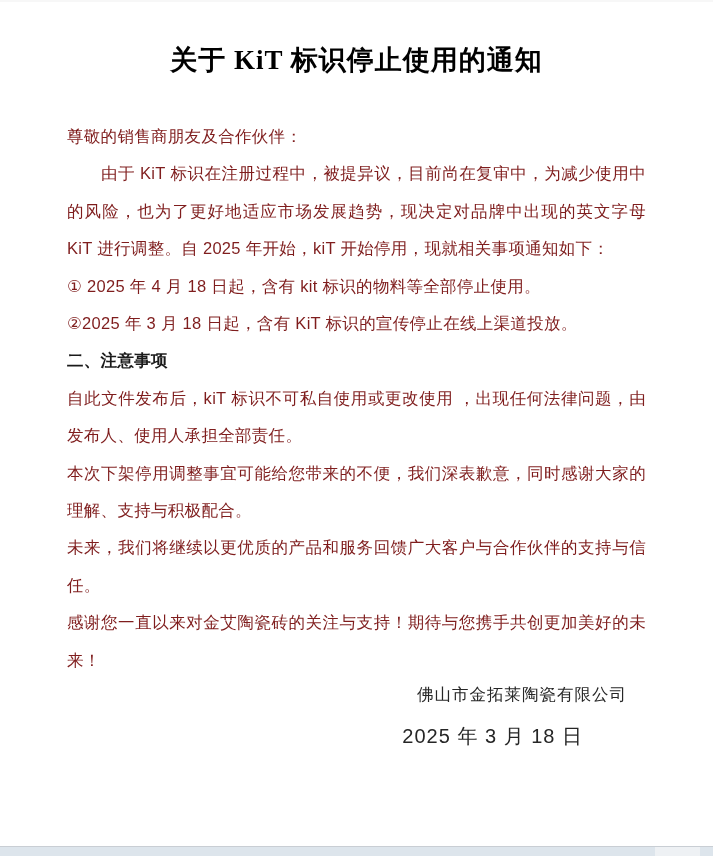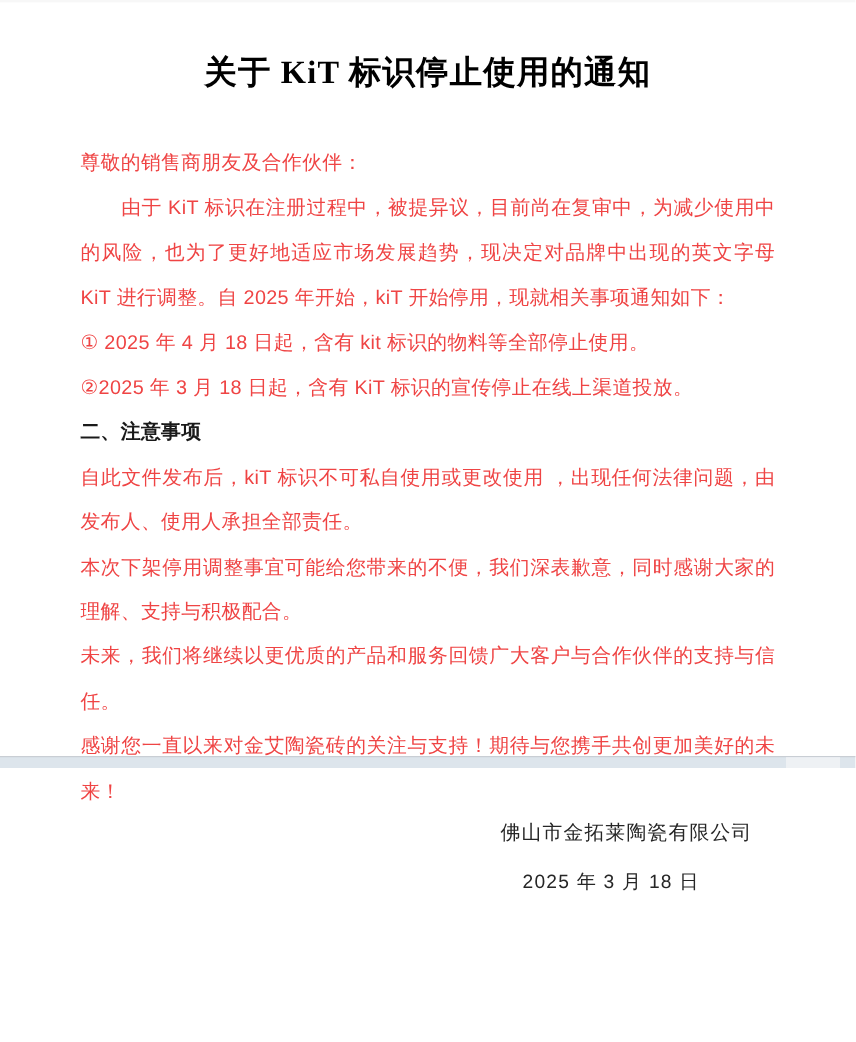"关于 KiT 标识停止使用的通知" .page { height: 640px -> 856px }
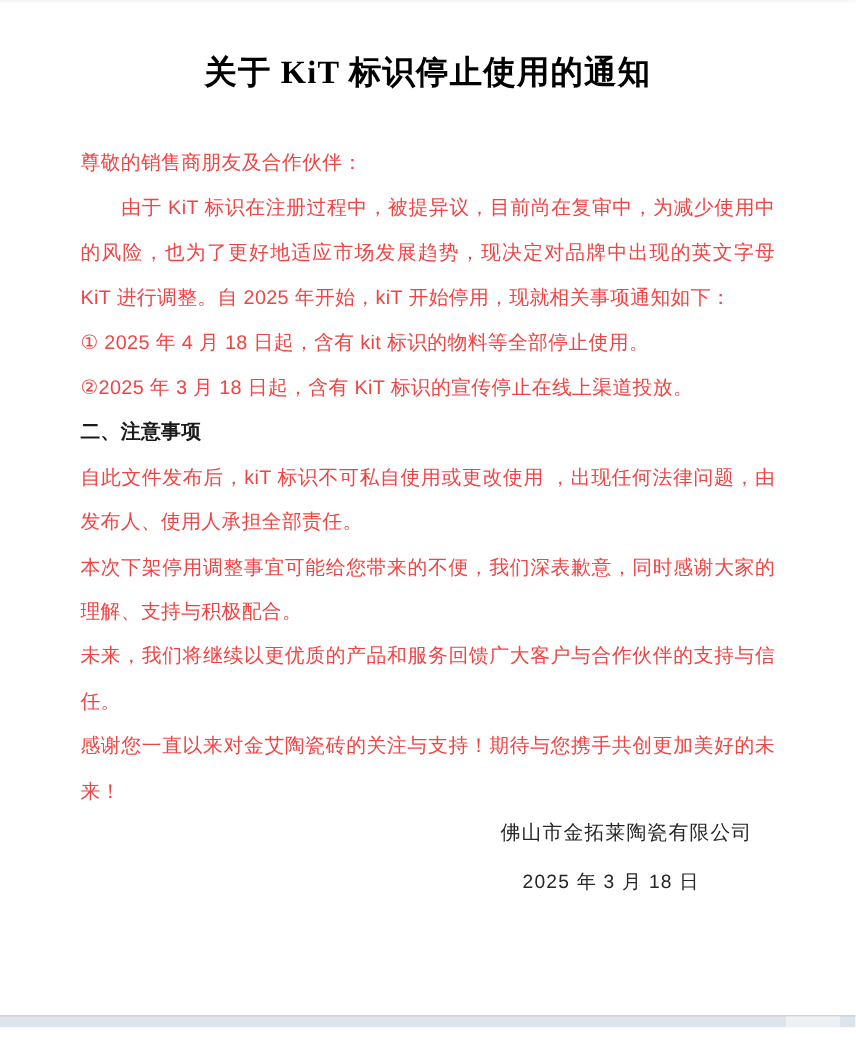"尊敬的销售商朋友及合作伙伴：" .line, .para, .heading { color: #ef4444 -> #7f1d1d }
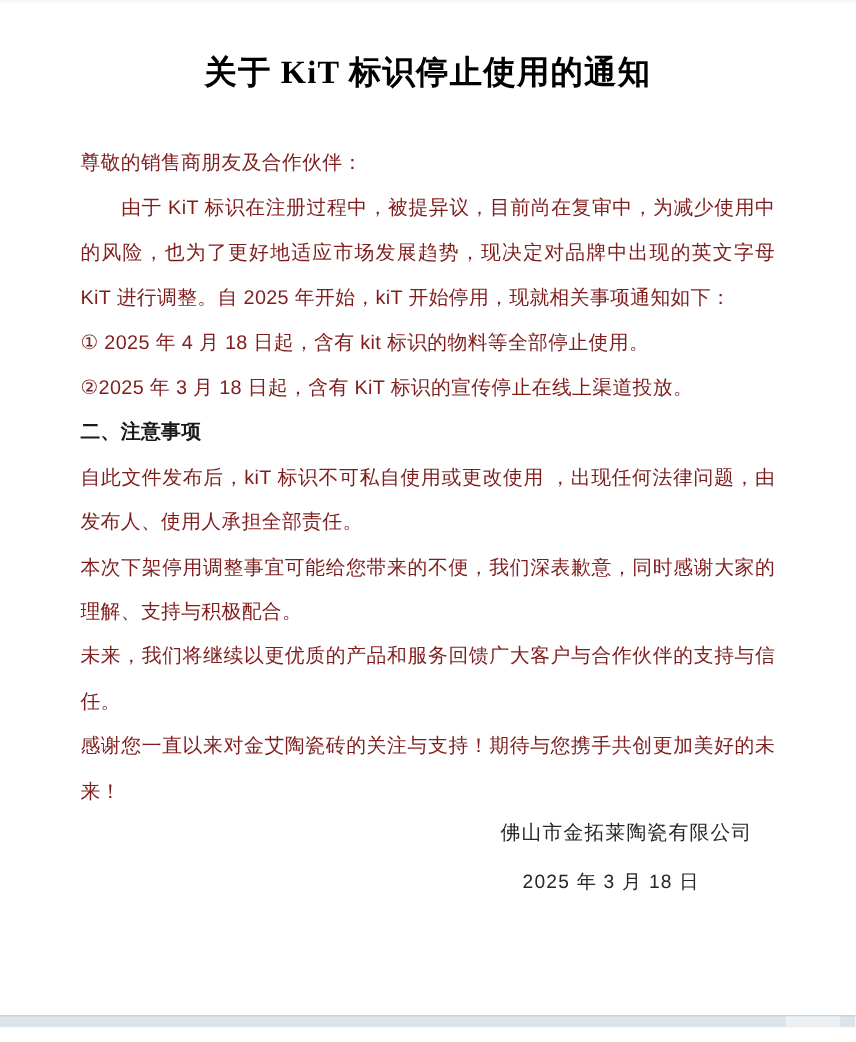"2025 年 3 月 18" .signature .date { font-size: 16px -> 20px }
